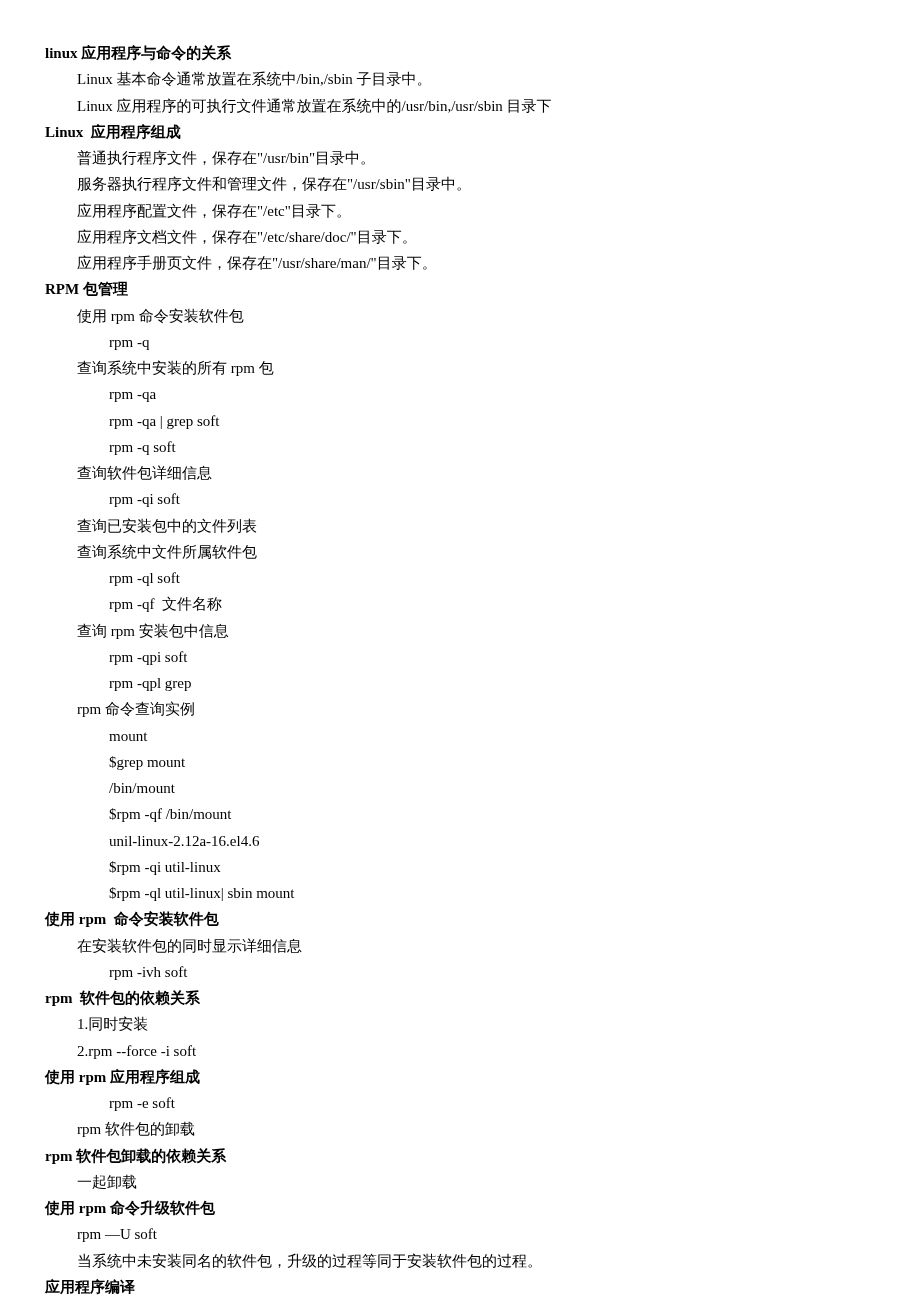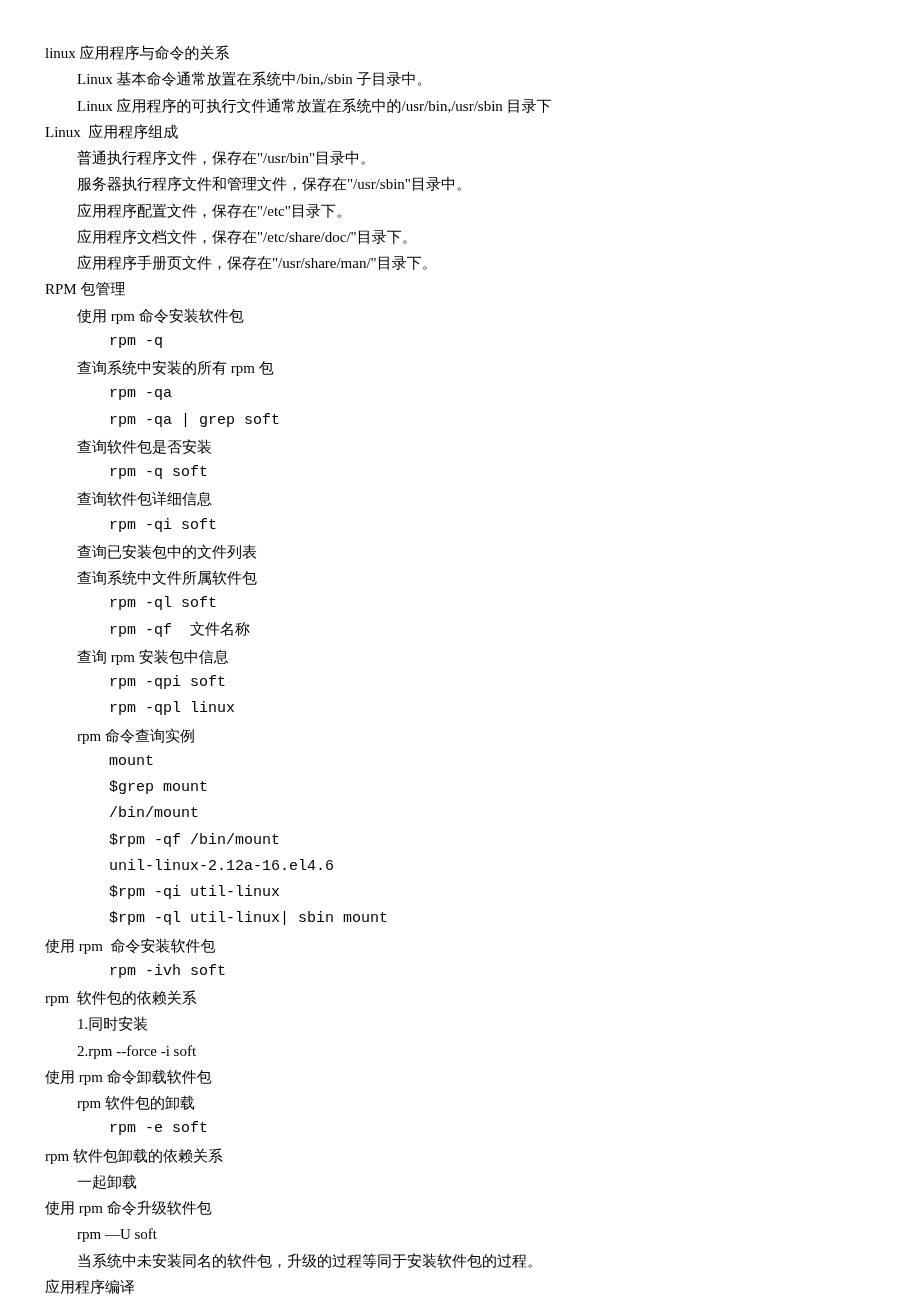"linux 应用程序与命令的关系" .indent-0 { font-weight: none -> bold }
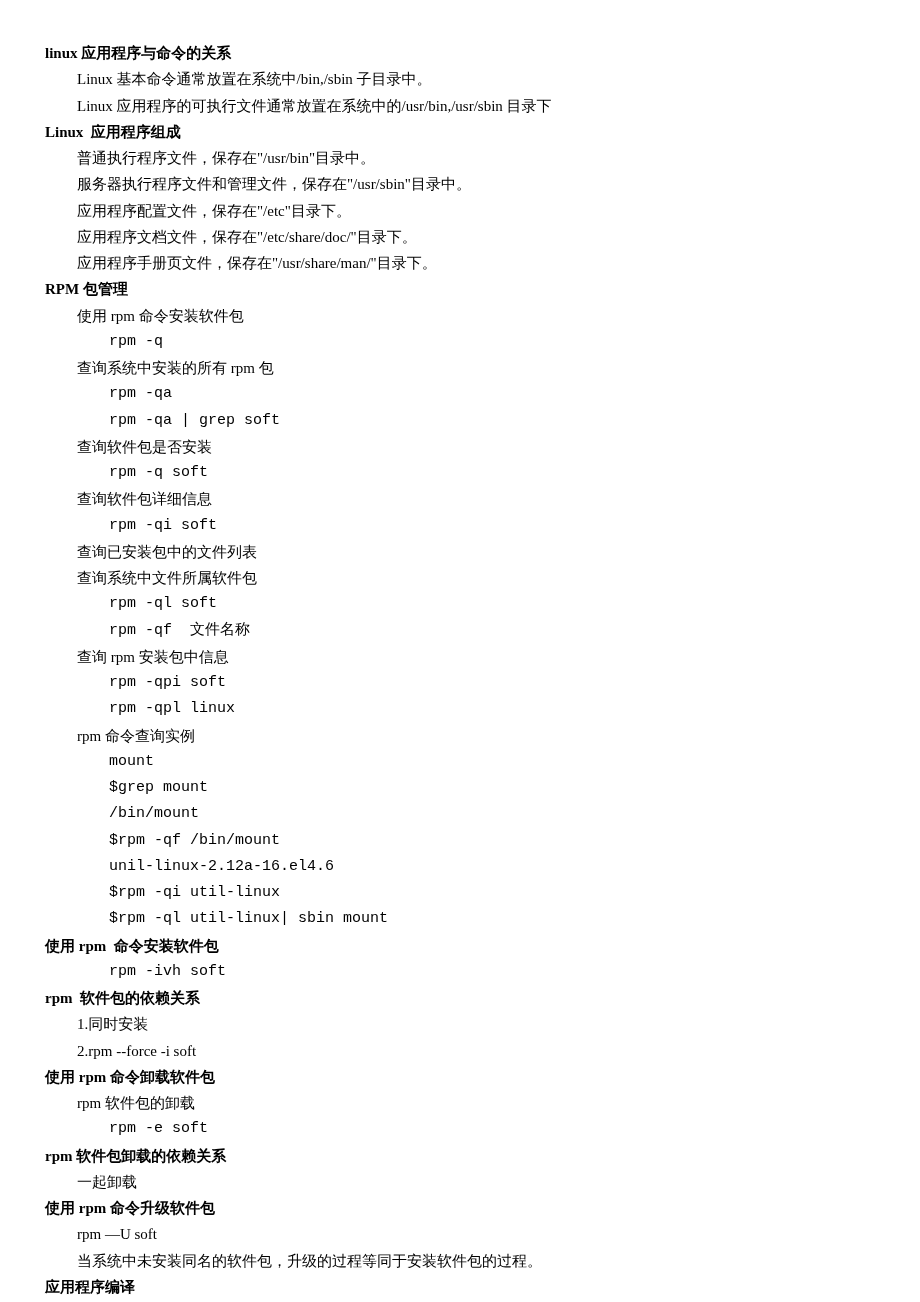"rpm -q" .indent-2 { font-family: Liberation Mono, monospace -> none }
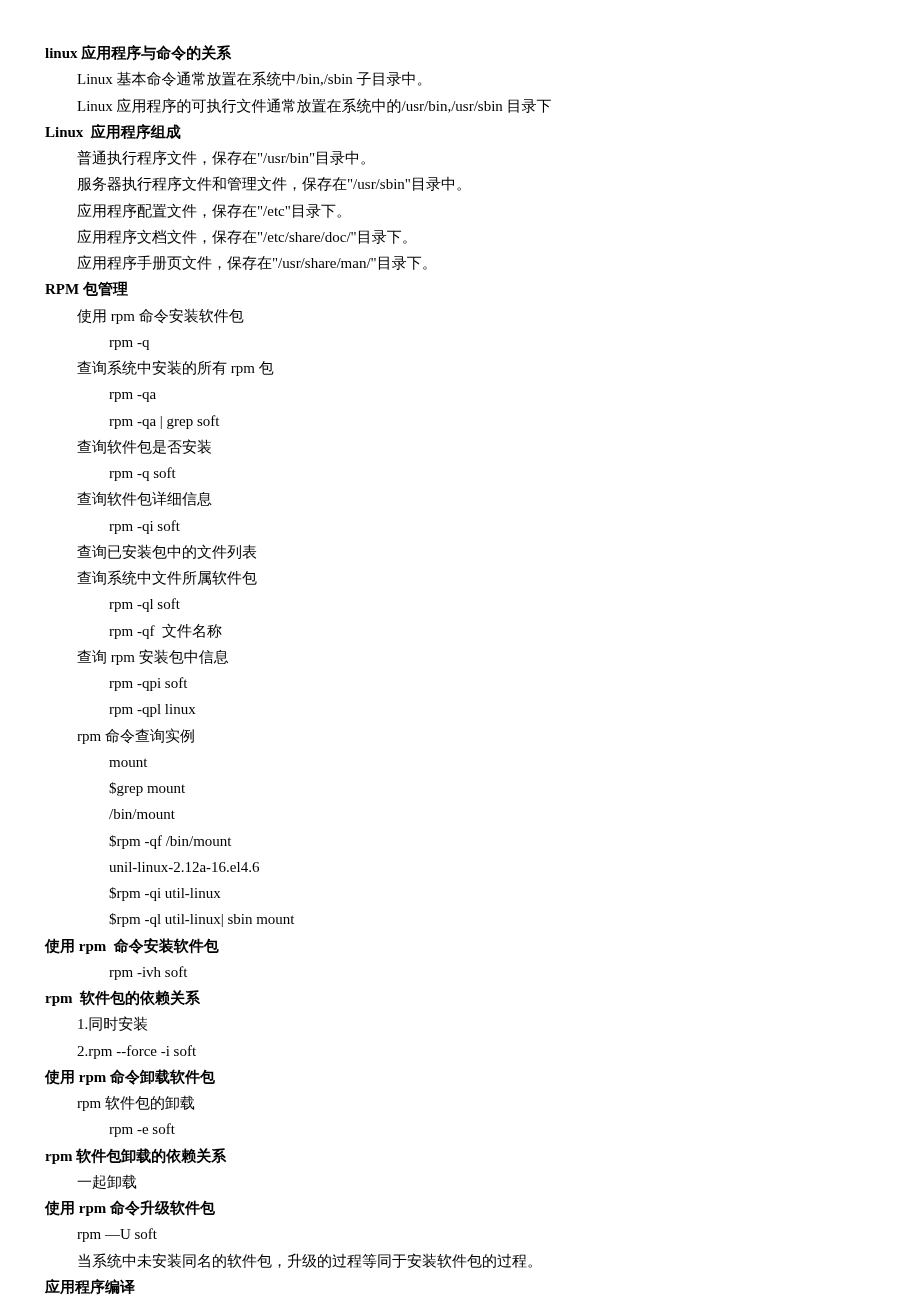"查询软件包是否安装" div.line { html: <div>查询软件包是否安装</div> -> none }
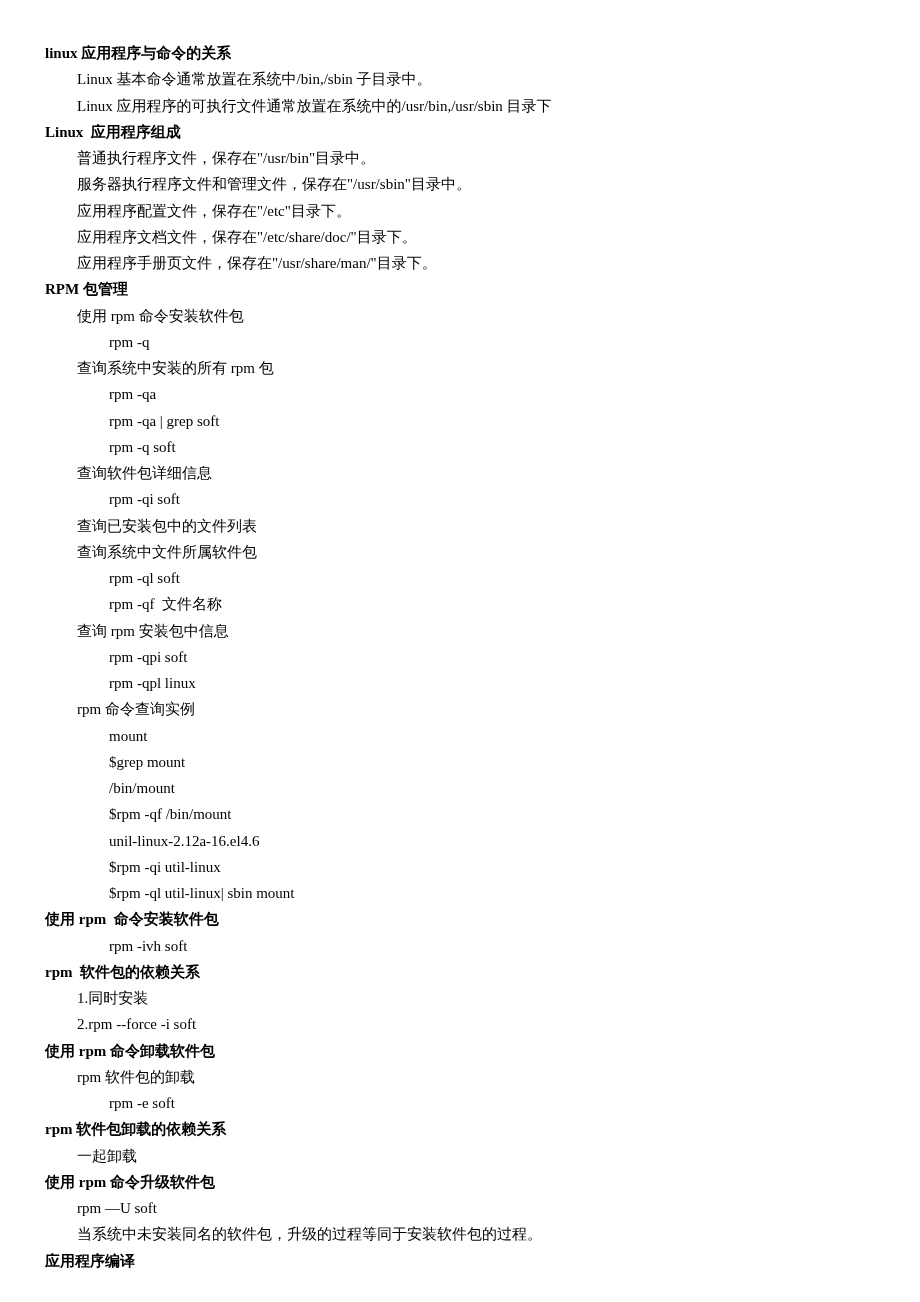"rpm -qpl linux" div.line { text: linux -> grep }
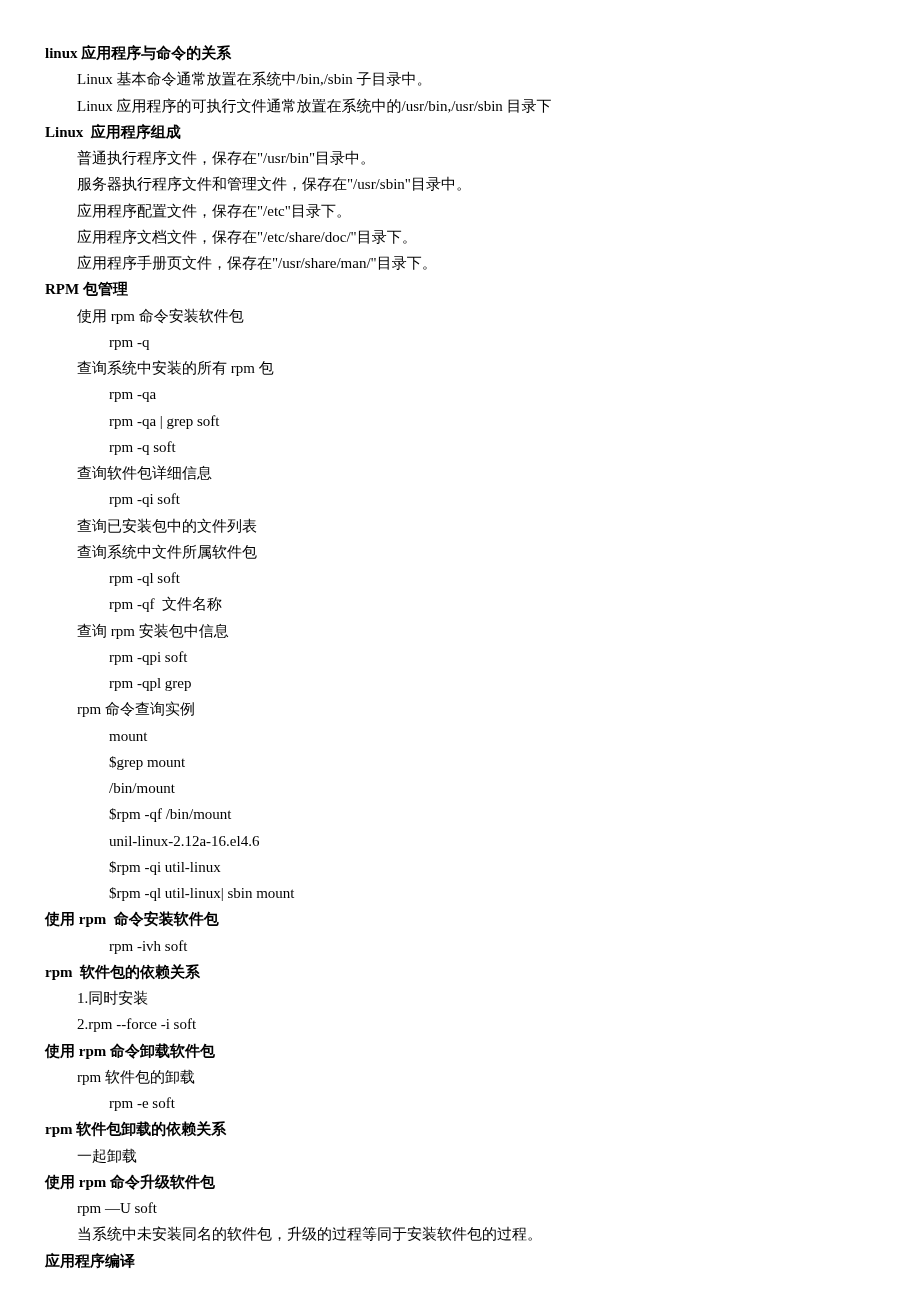"在安装软件包的同时显示详细信息" div.line { html: none -> <div>在安装软件包的同时显示详细信息</div> }
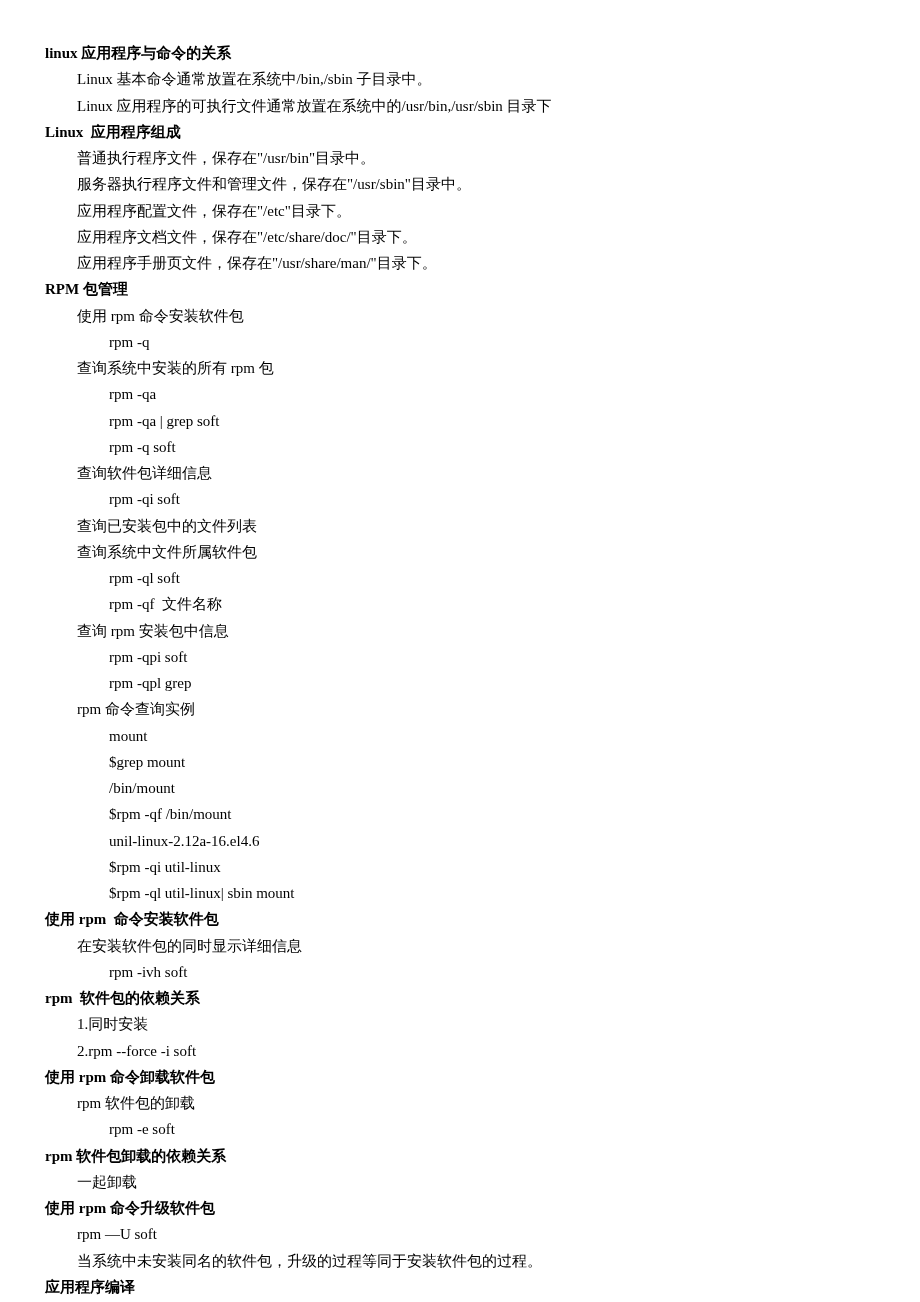"使用 rpm 命令卸载软件包" div.line { text: 命令卸载软件包 -> 应用程序组成 }
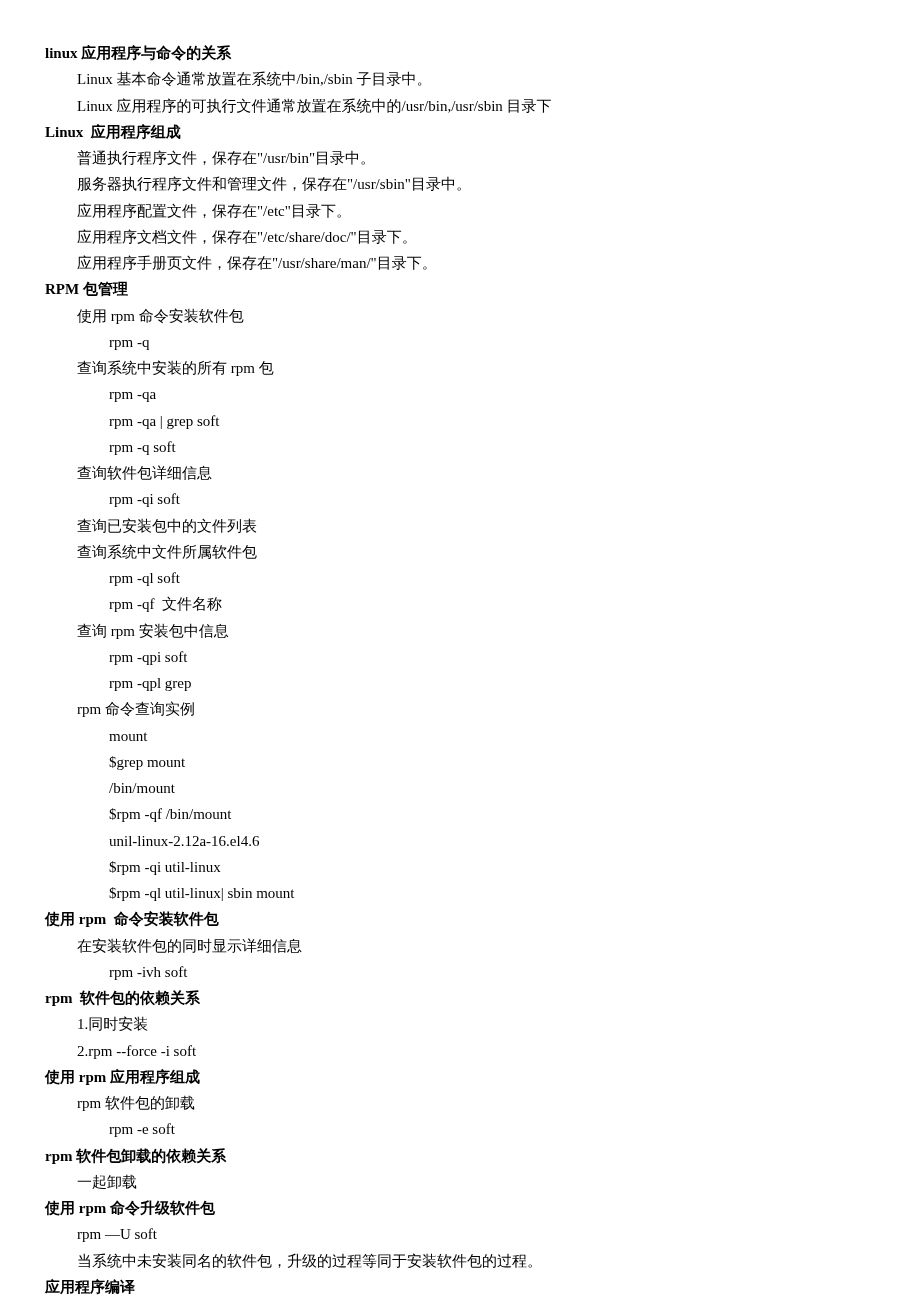"rpm 软件包的卸载" div.line { order: before "rpm -e soft" -> after "rpm -e soft" }
